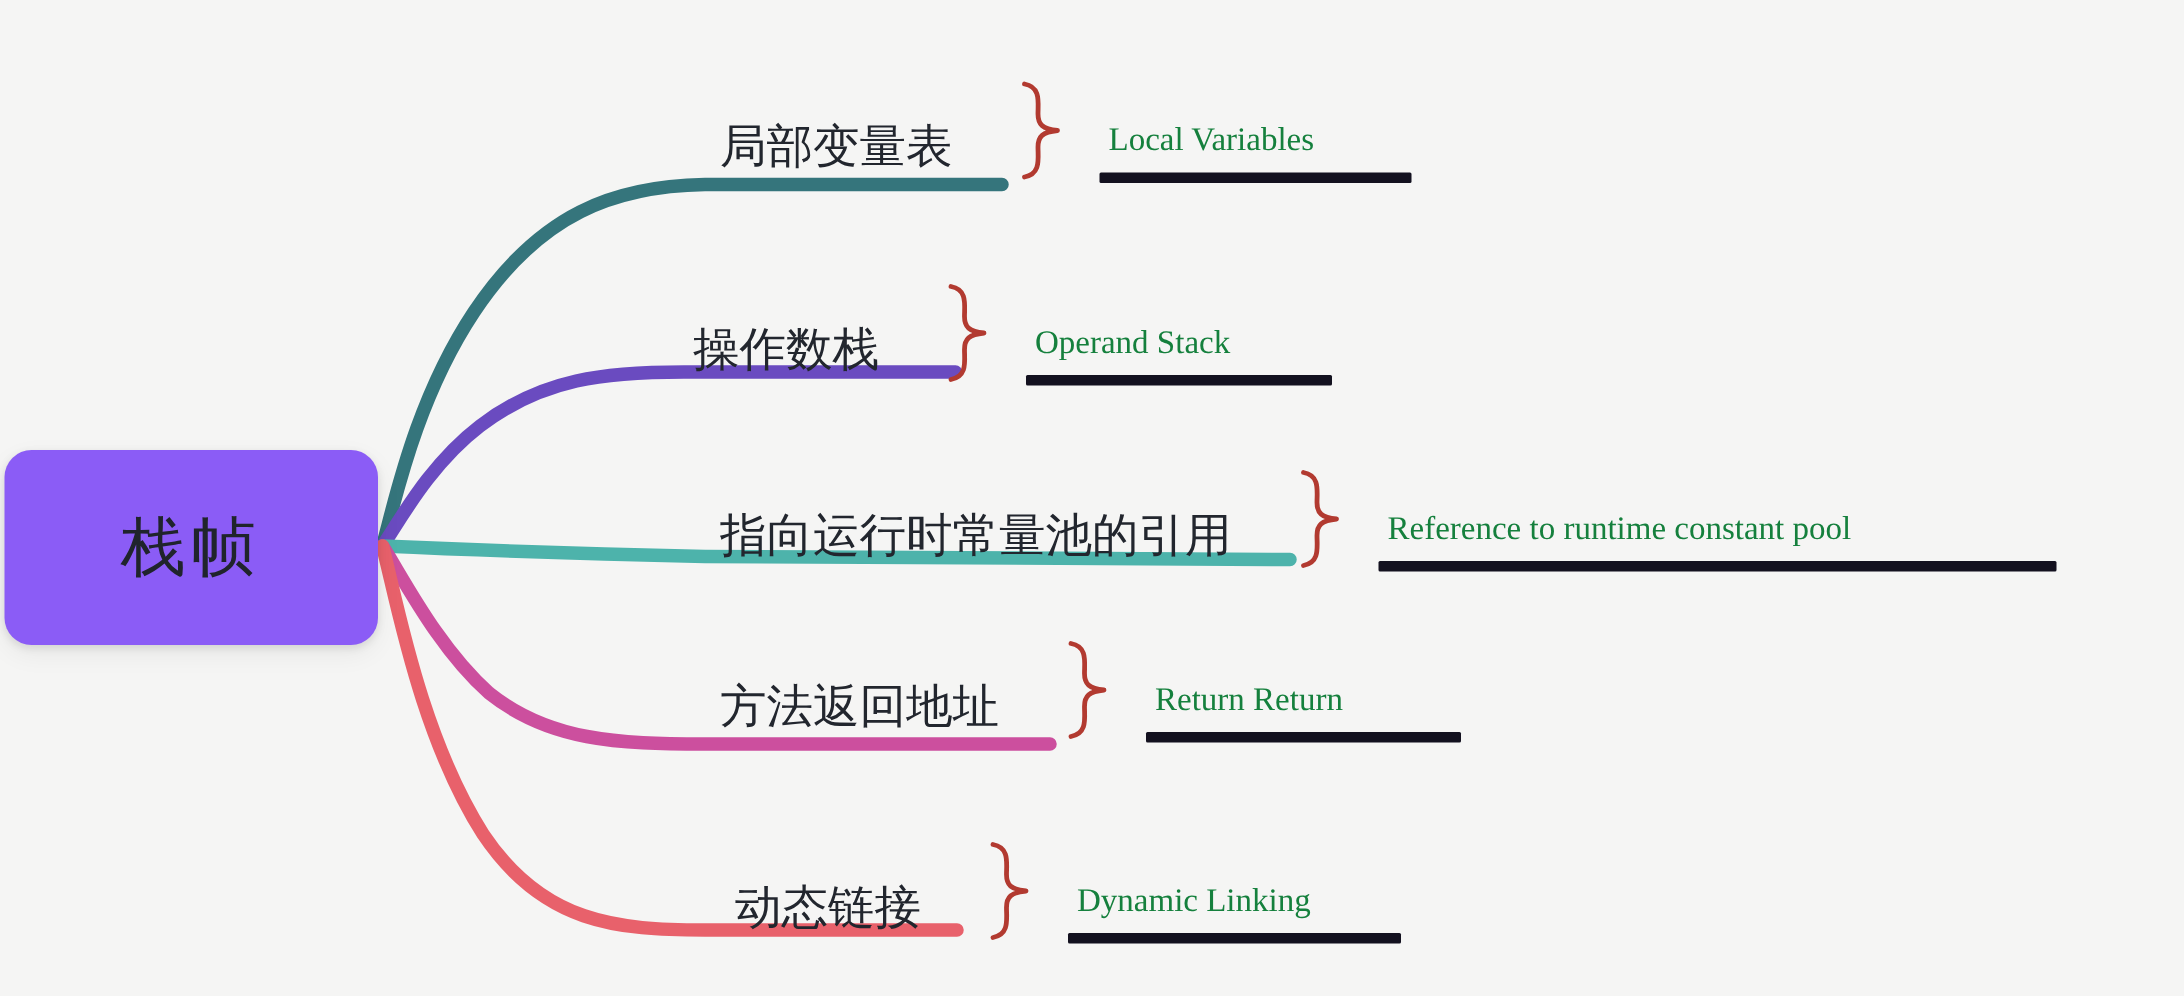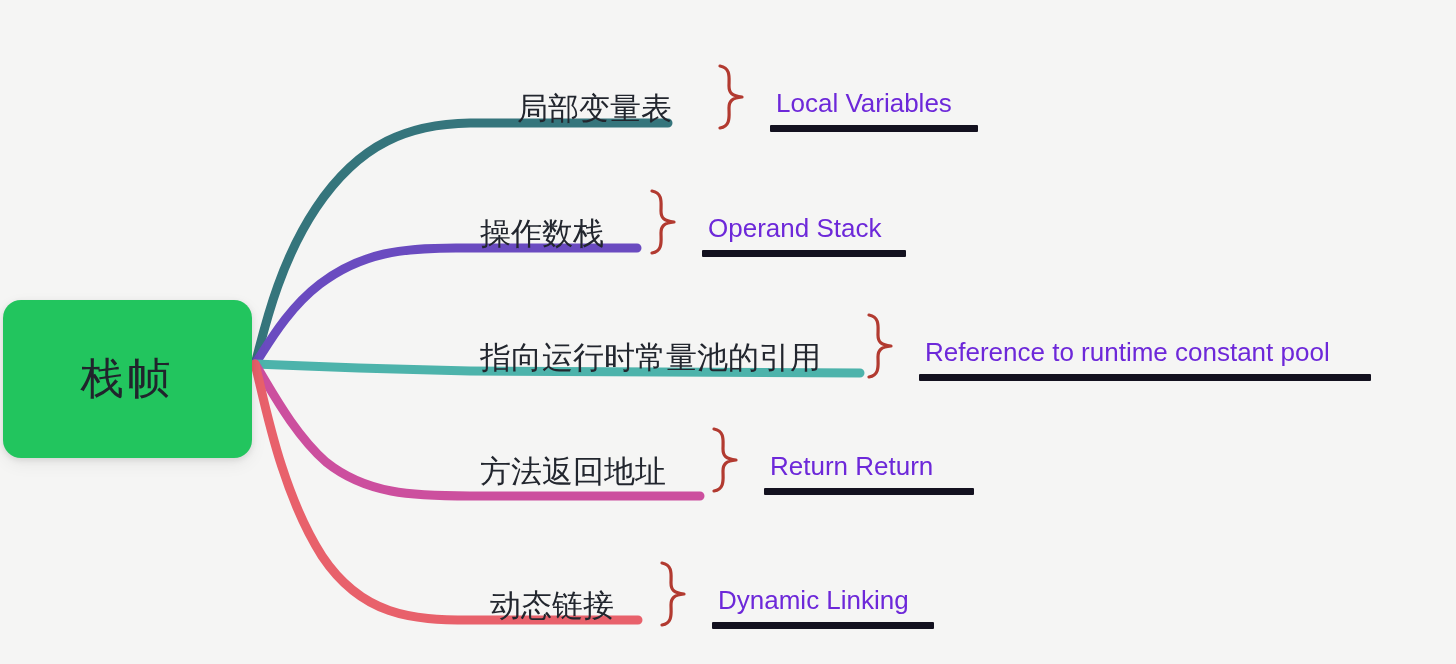"局部变量表" #row-0 { margin-left: 37px -> none; top: 62px -> 52px }
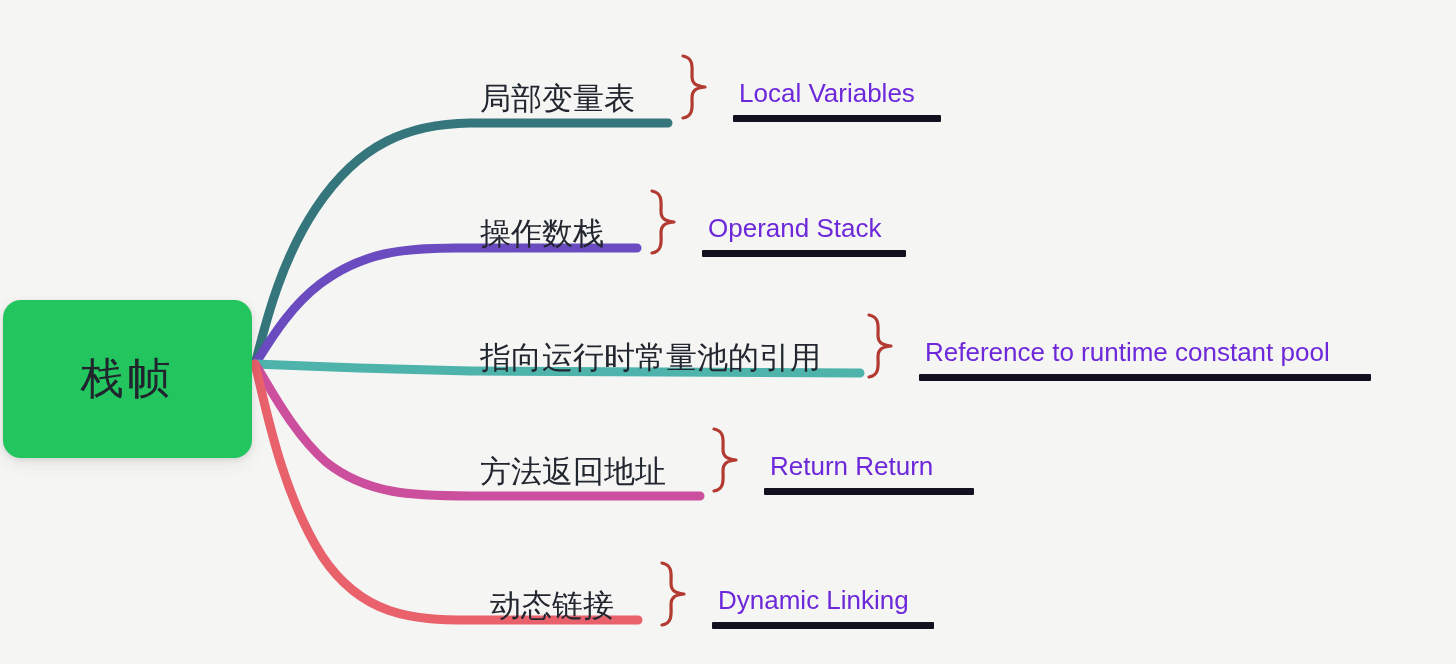"Local Variables" .en-text { color: #6d28d9 -> #15803d; font-family: Liberation Sans, sans-serif -> Liberation Serif, serif; font-size: 26px -> 22px }
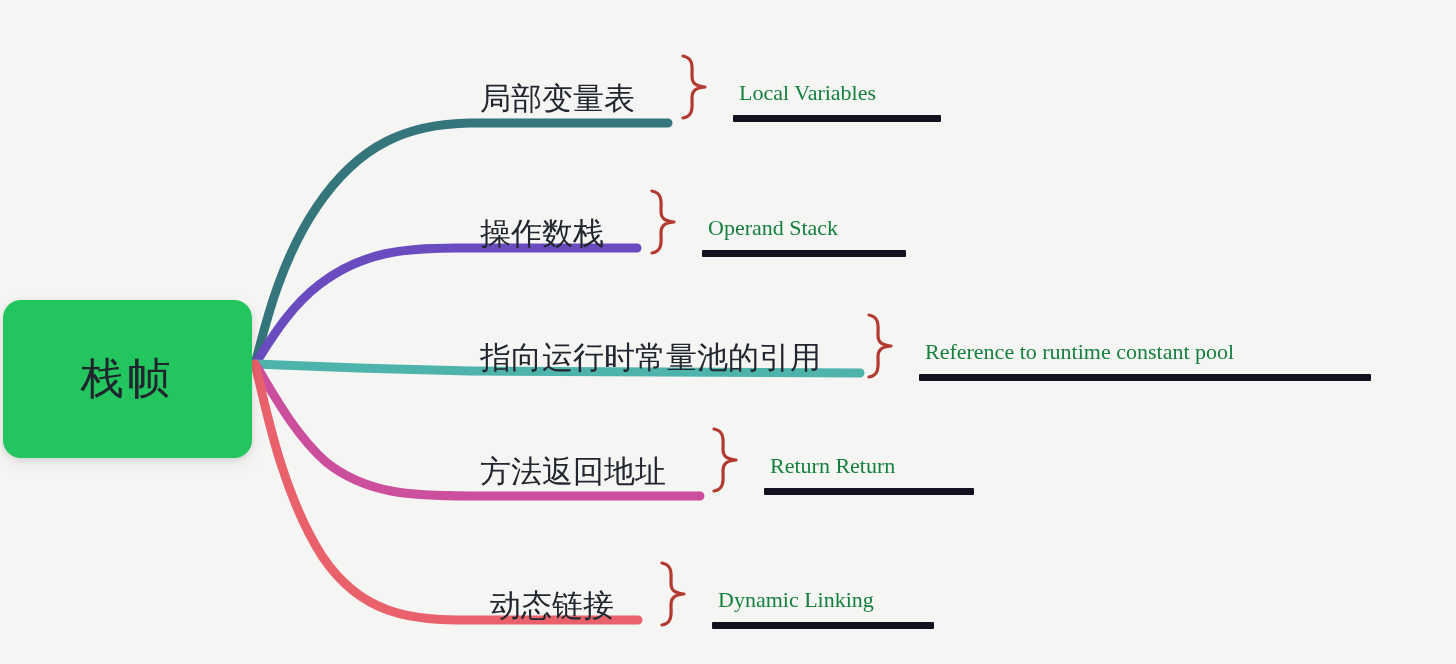"操作数栈" #row-1 { left: 478px -> 460px }
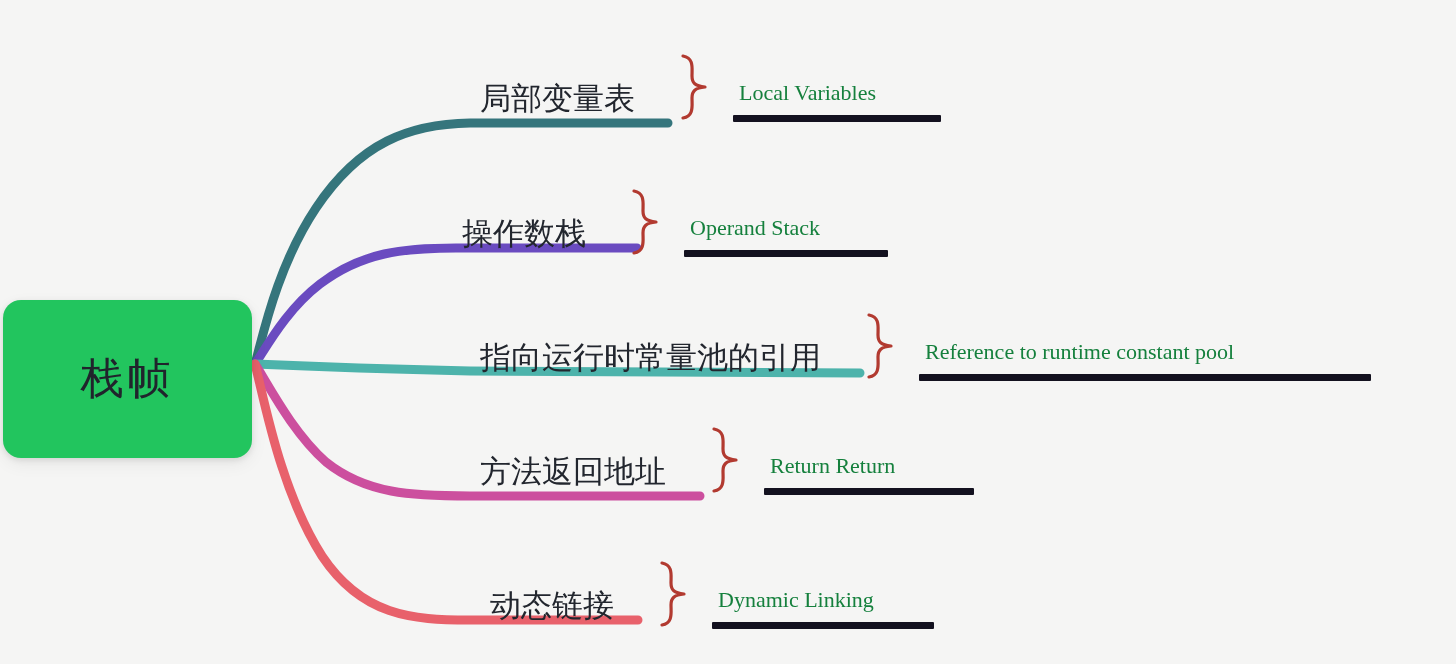"栈帧" #root-node { background: #22c55e -> #8b5cf6; height: 158px -> 130px }
